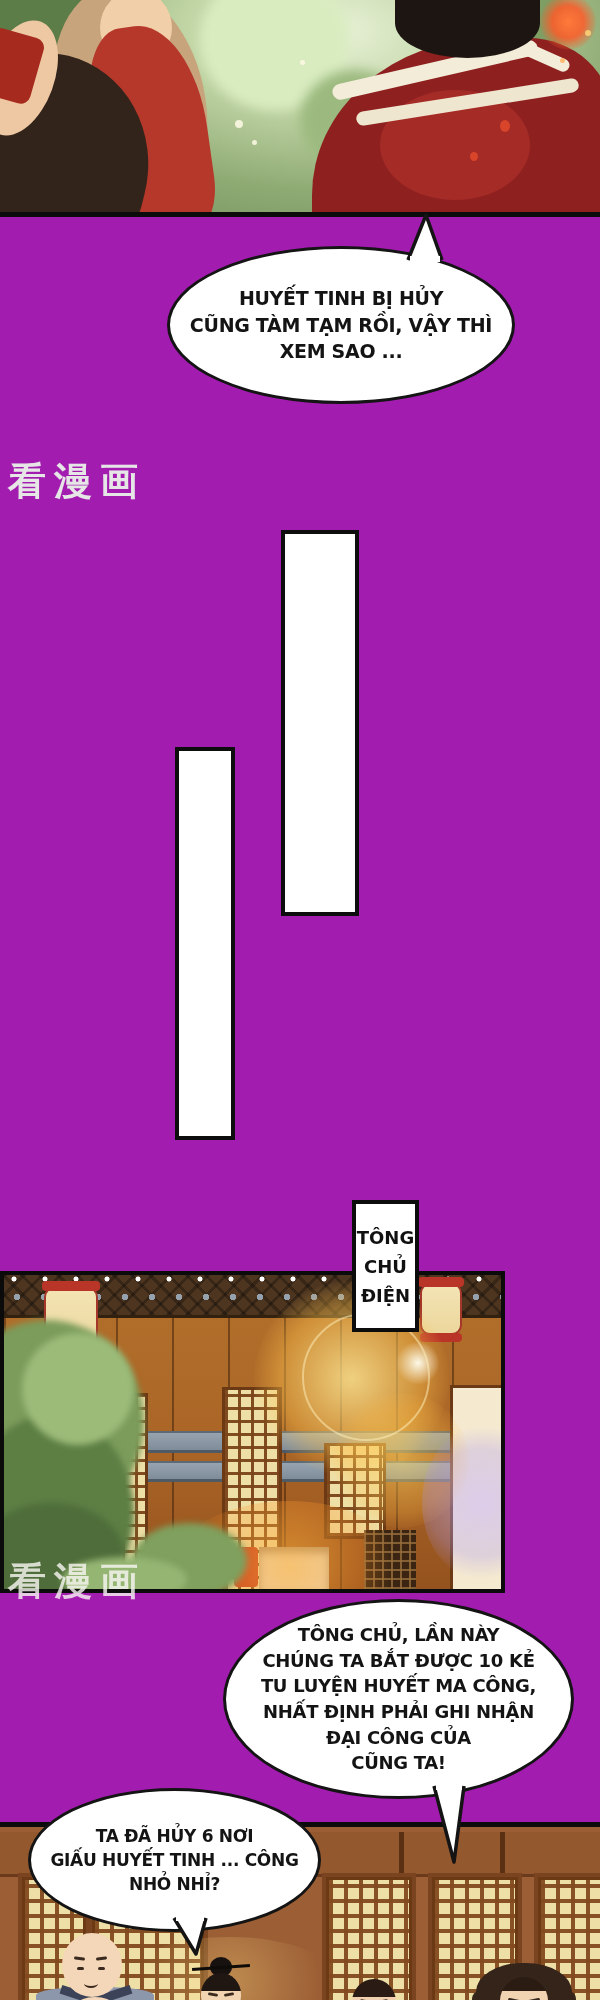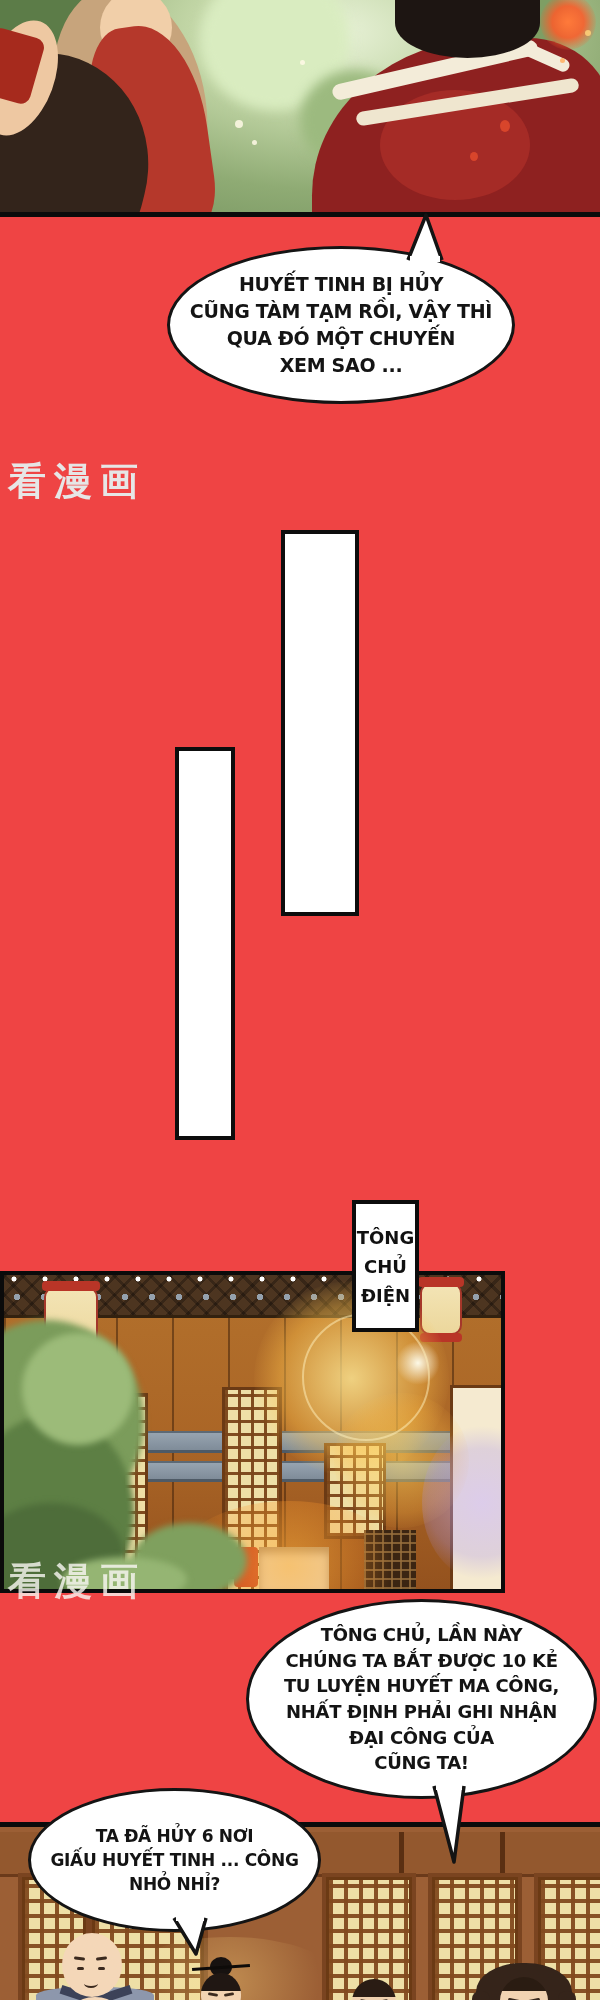"HUYẾT TINH BỊ HỦY" #page { background: #ef4444 -> #a21caf }
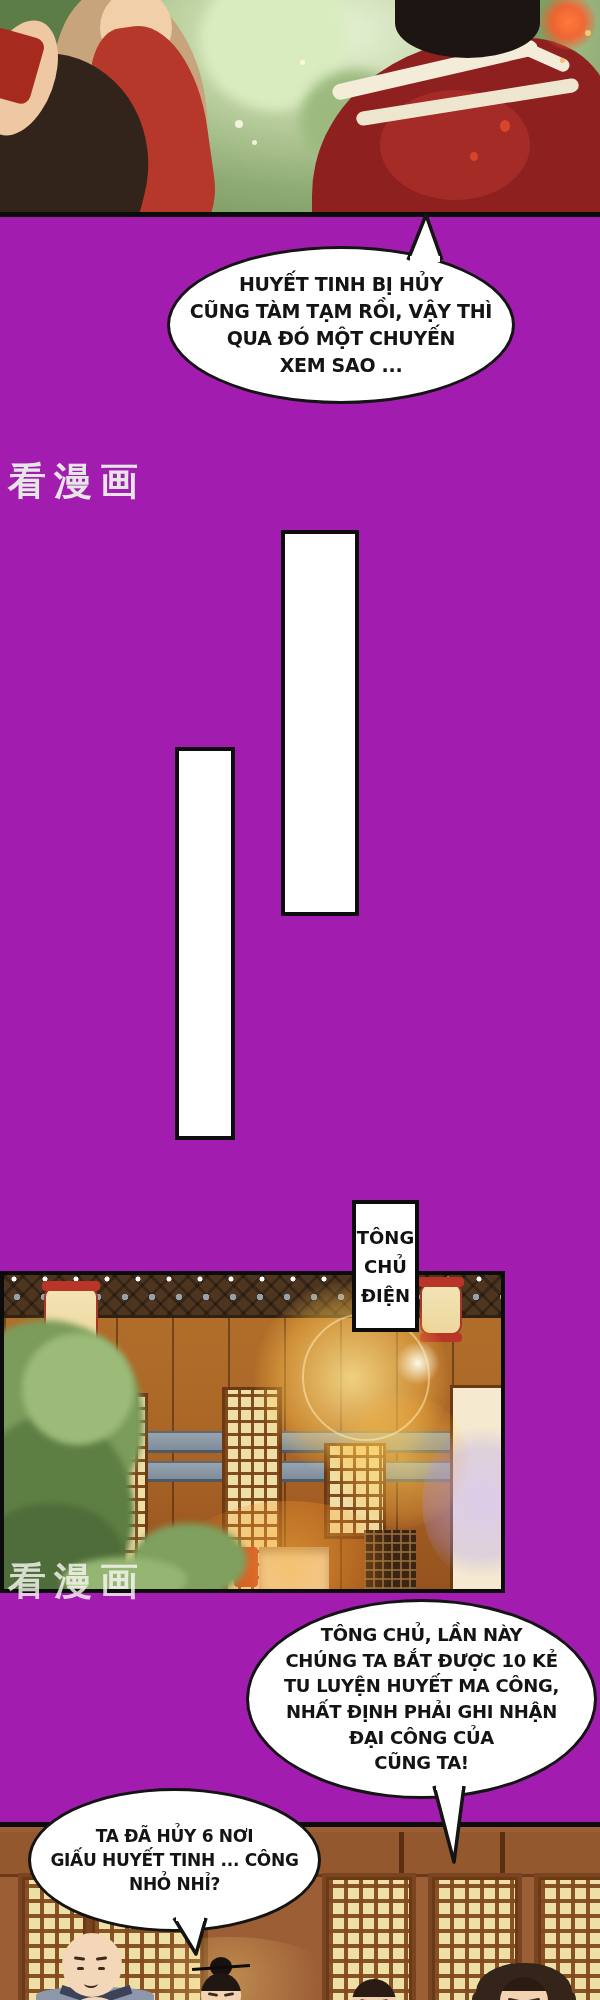"QUA ĐÓ MỘT CHUYẾN" div.ln { html: <div>QUA ĐÓ MỘT CHUYẾN</div> -> none }
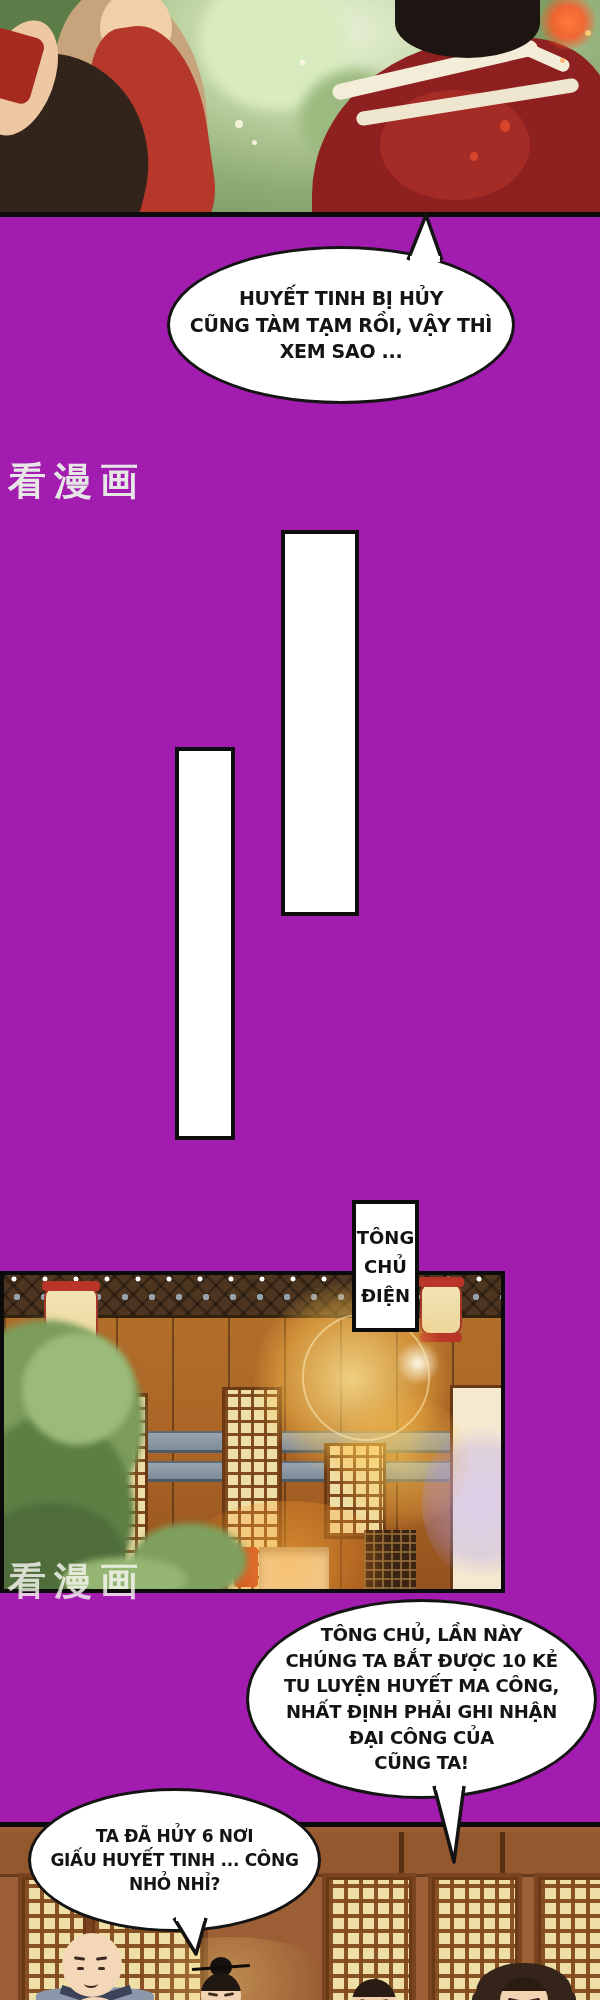"TÔNG CHỦ, LẦN NÀY" #bubble-2 { left: 246px -> 223px }
